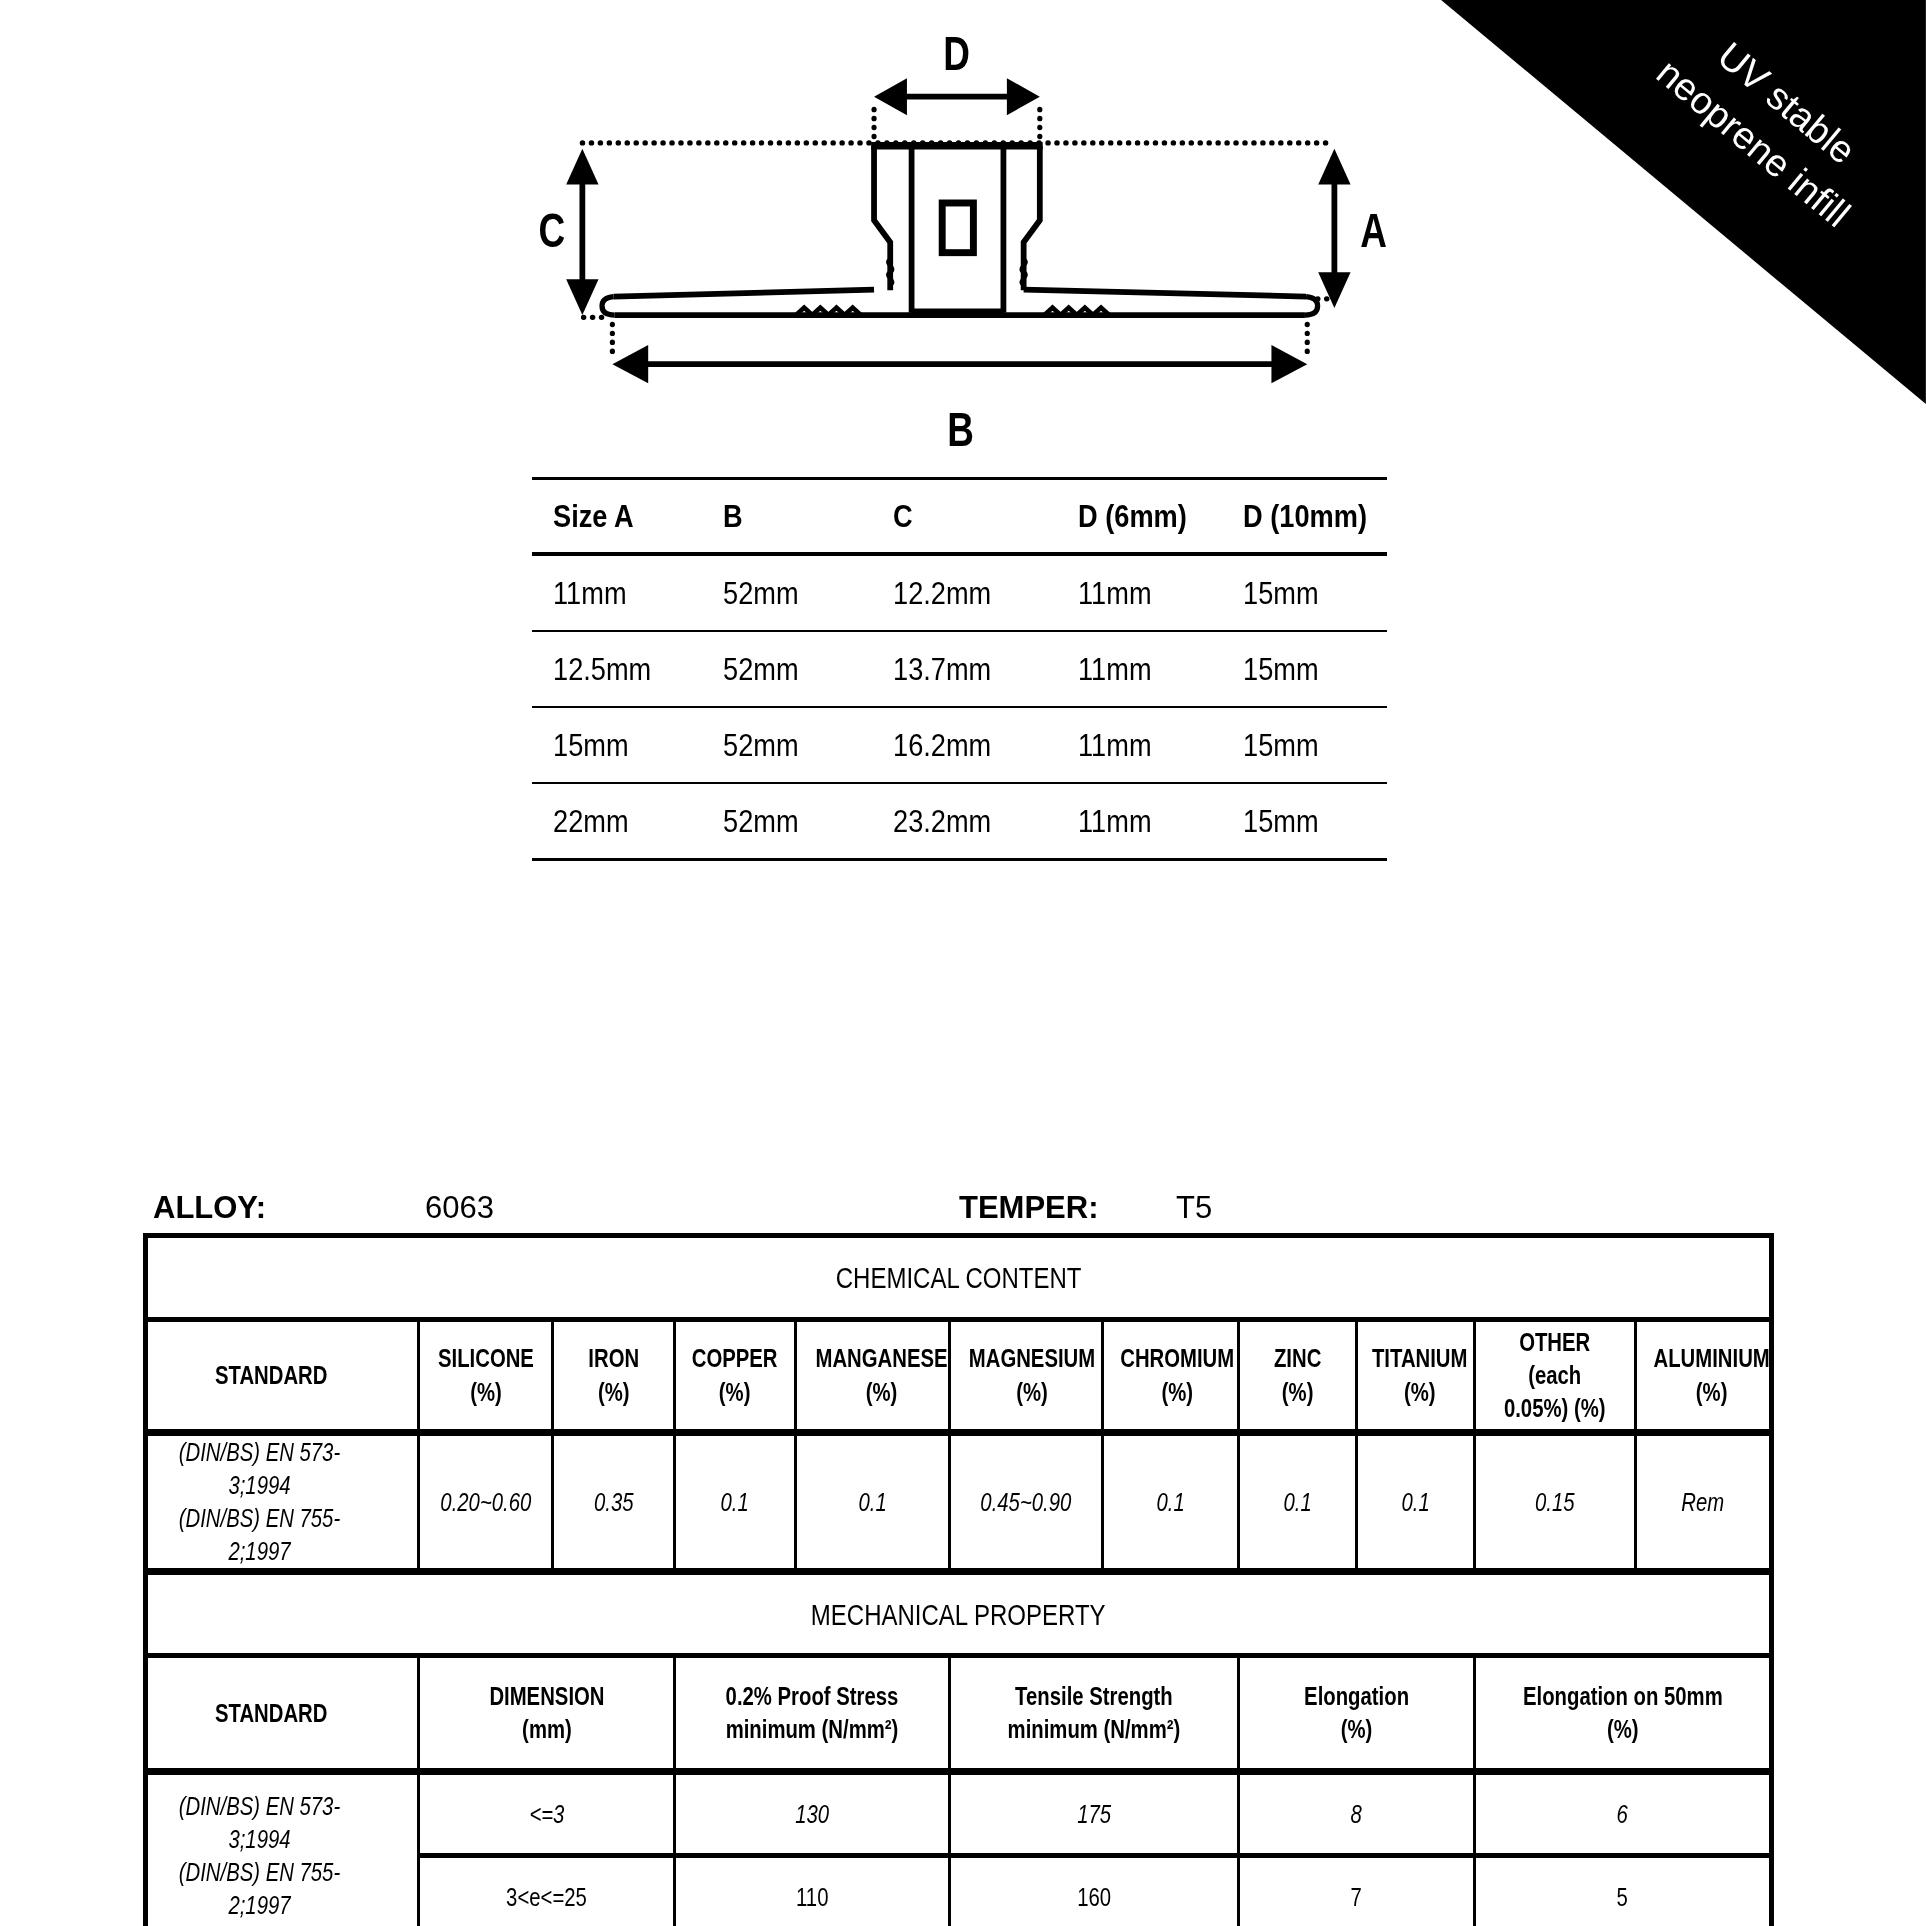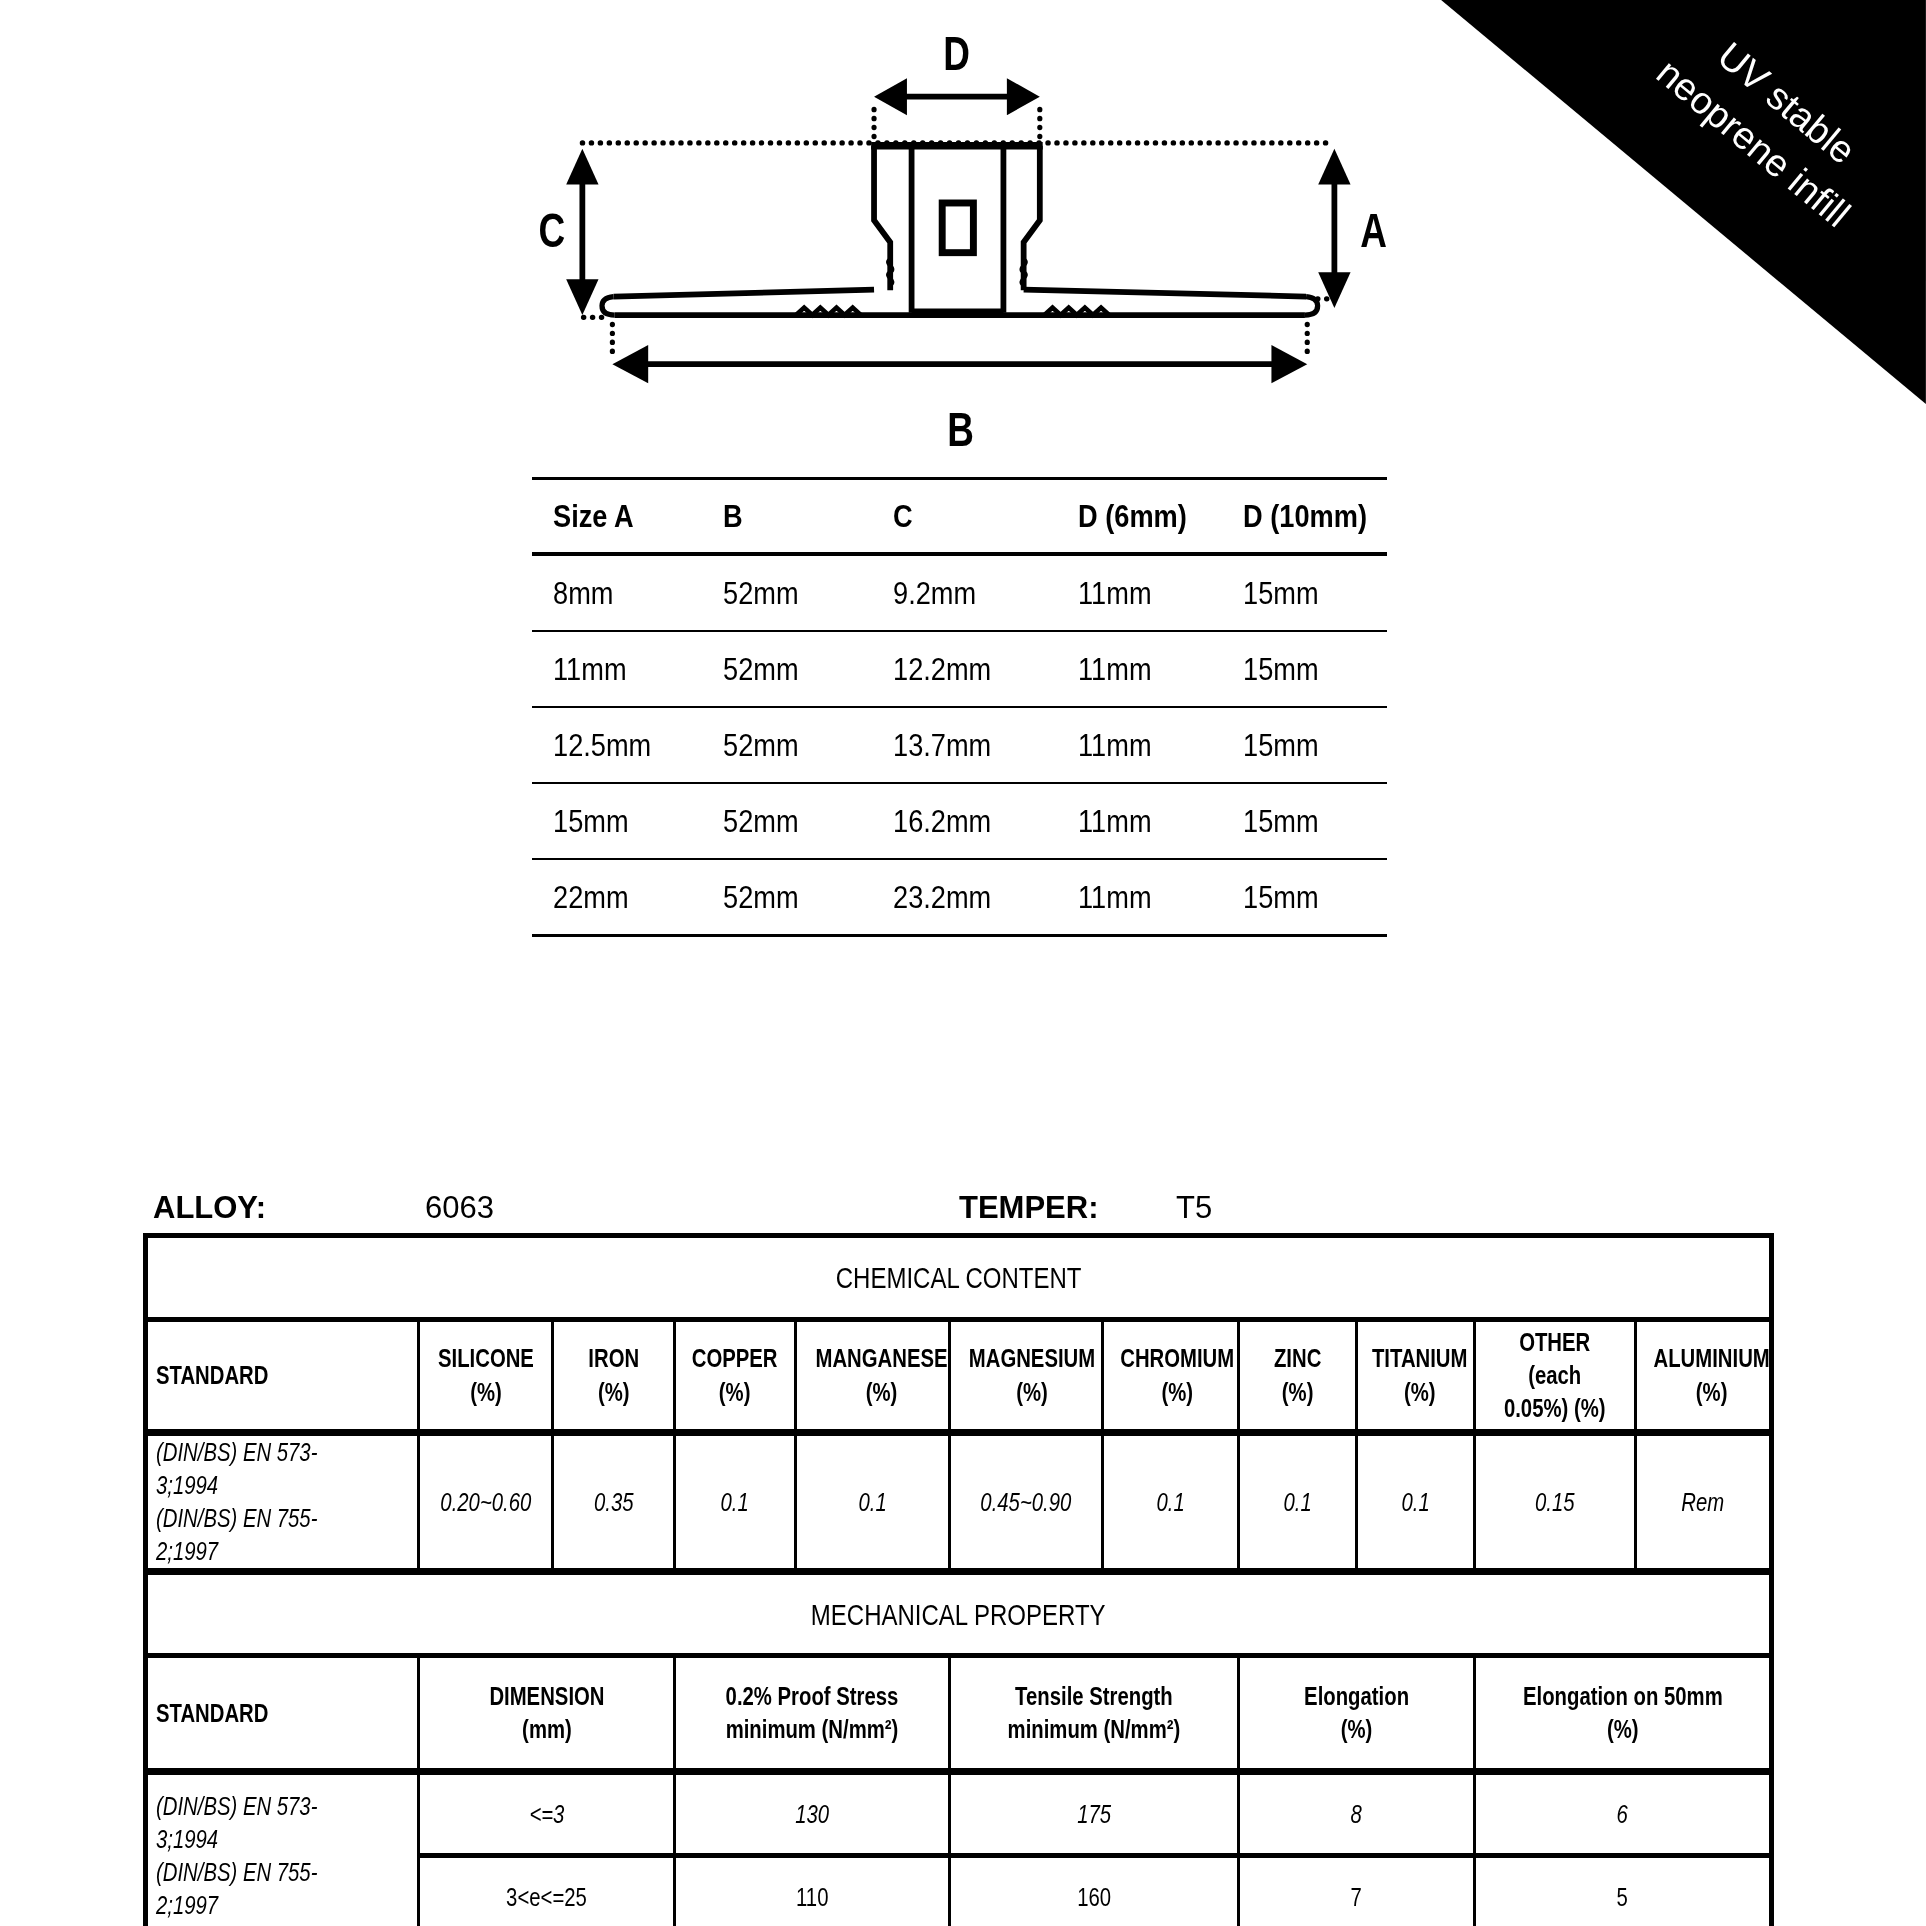"8mm" tr { html: <tr> <td><span>8mm</span></td> <td><span>52mm</span></td> <td><span>9.2mm</span></td> <td><span>11mm</span></td> <td><span>15mm</span></td> </tr> -> none }
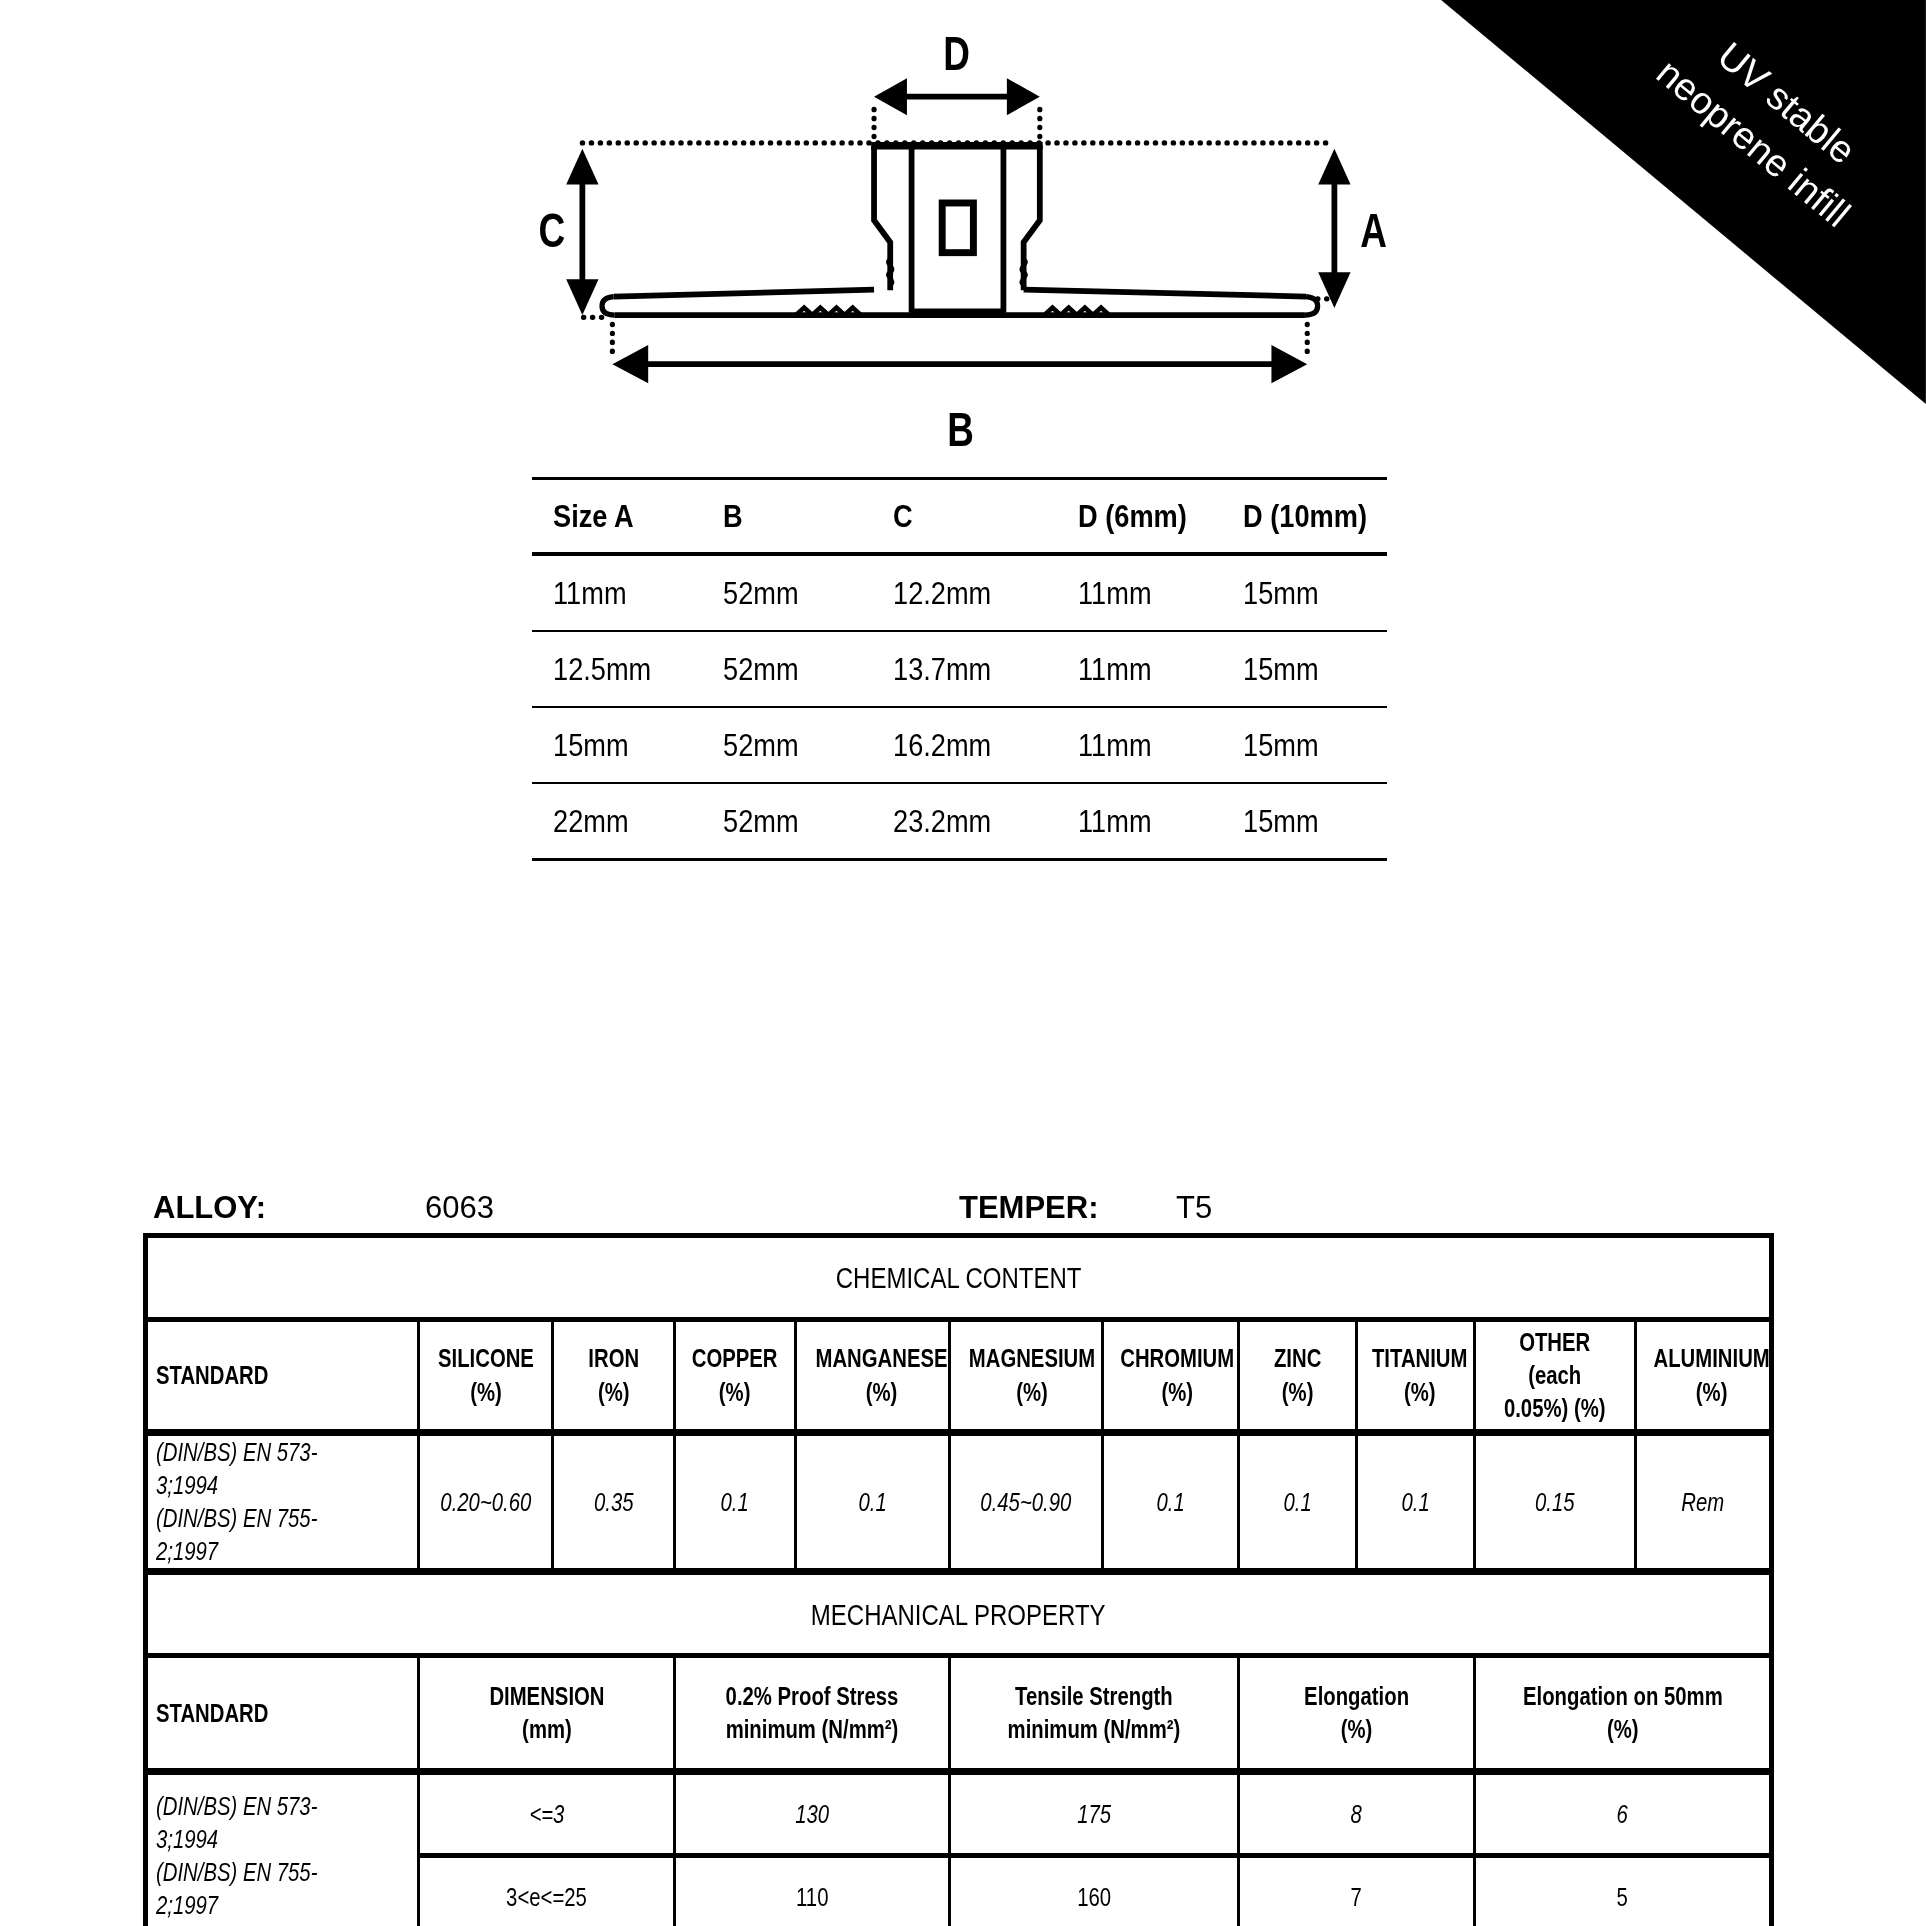"STANDARD" #main-table .std { text-align: left -> center }
